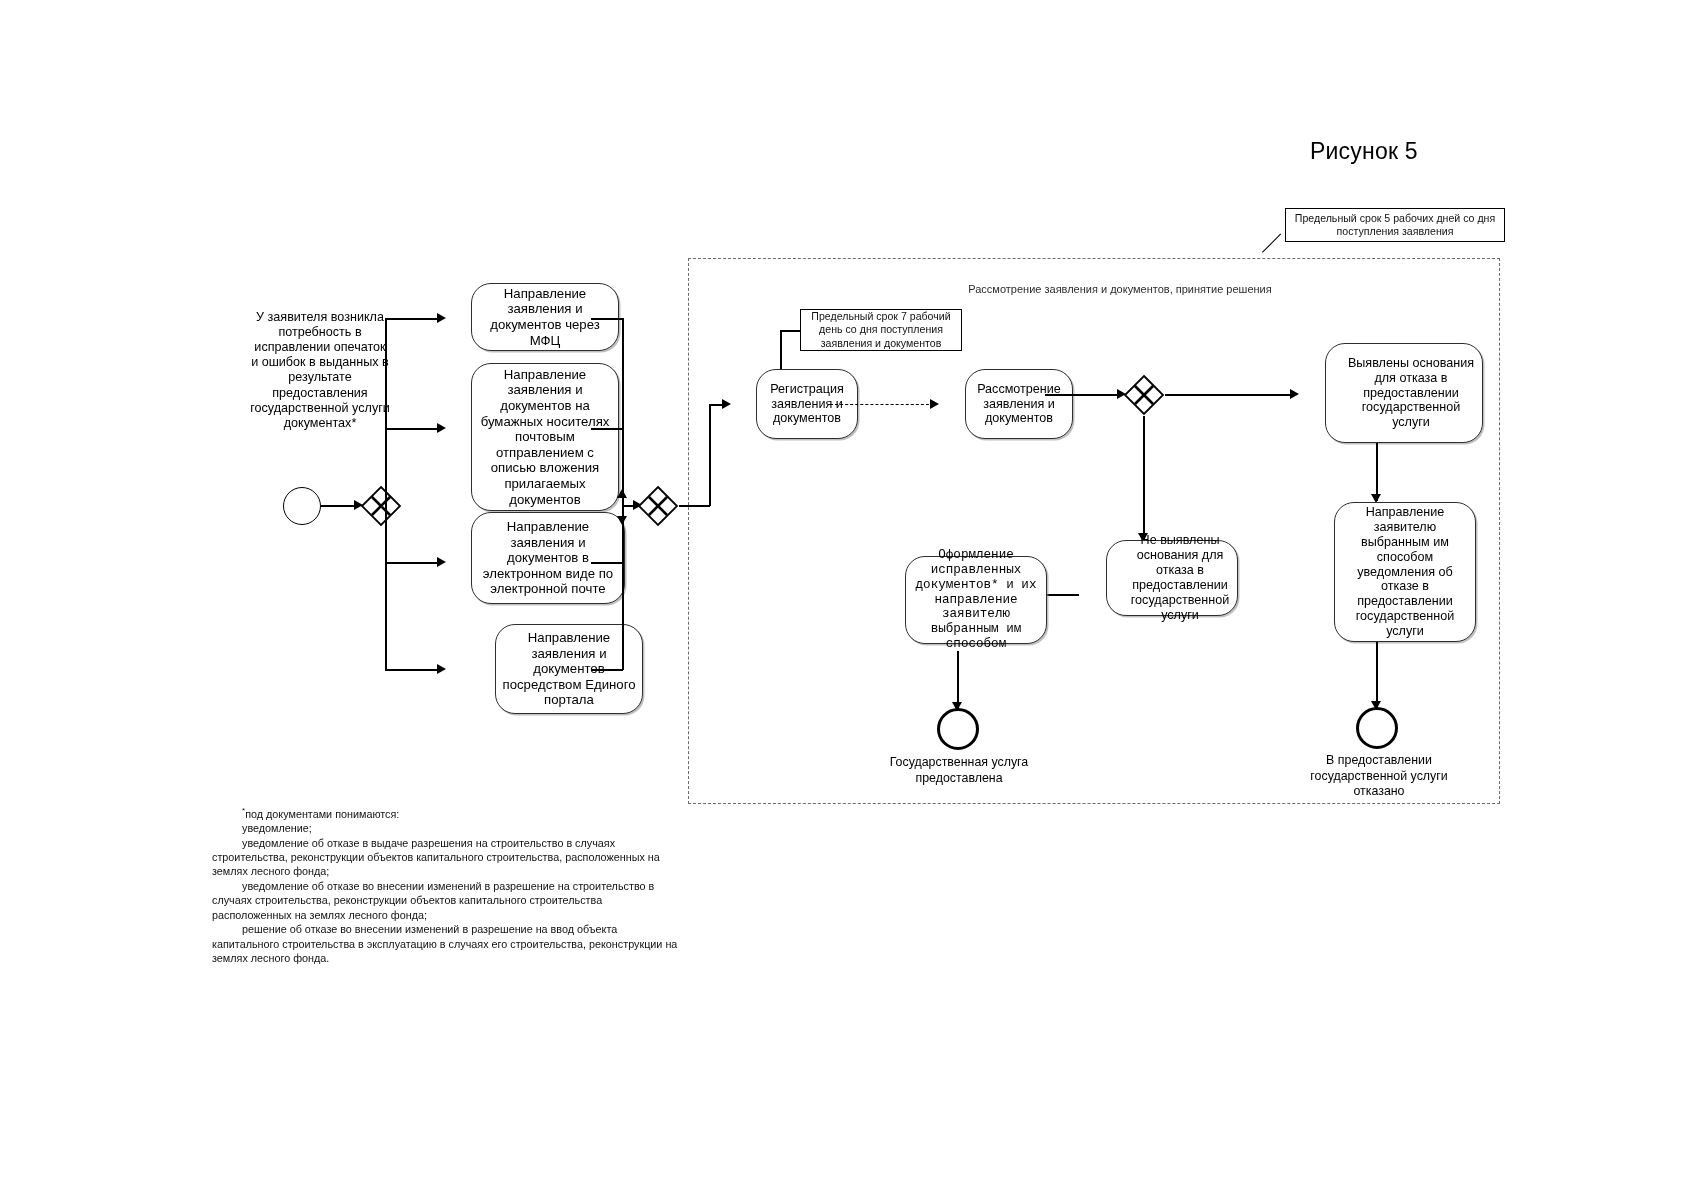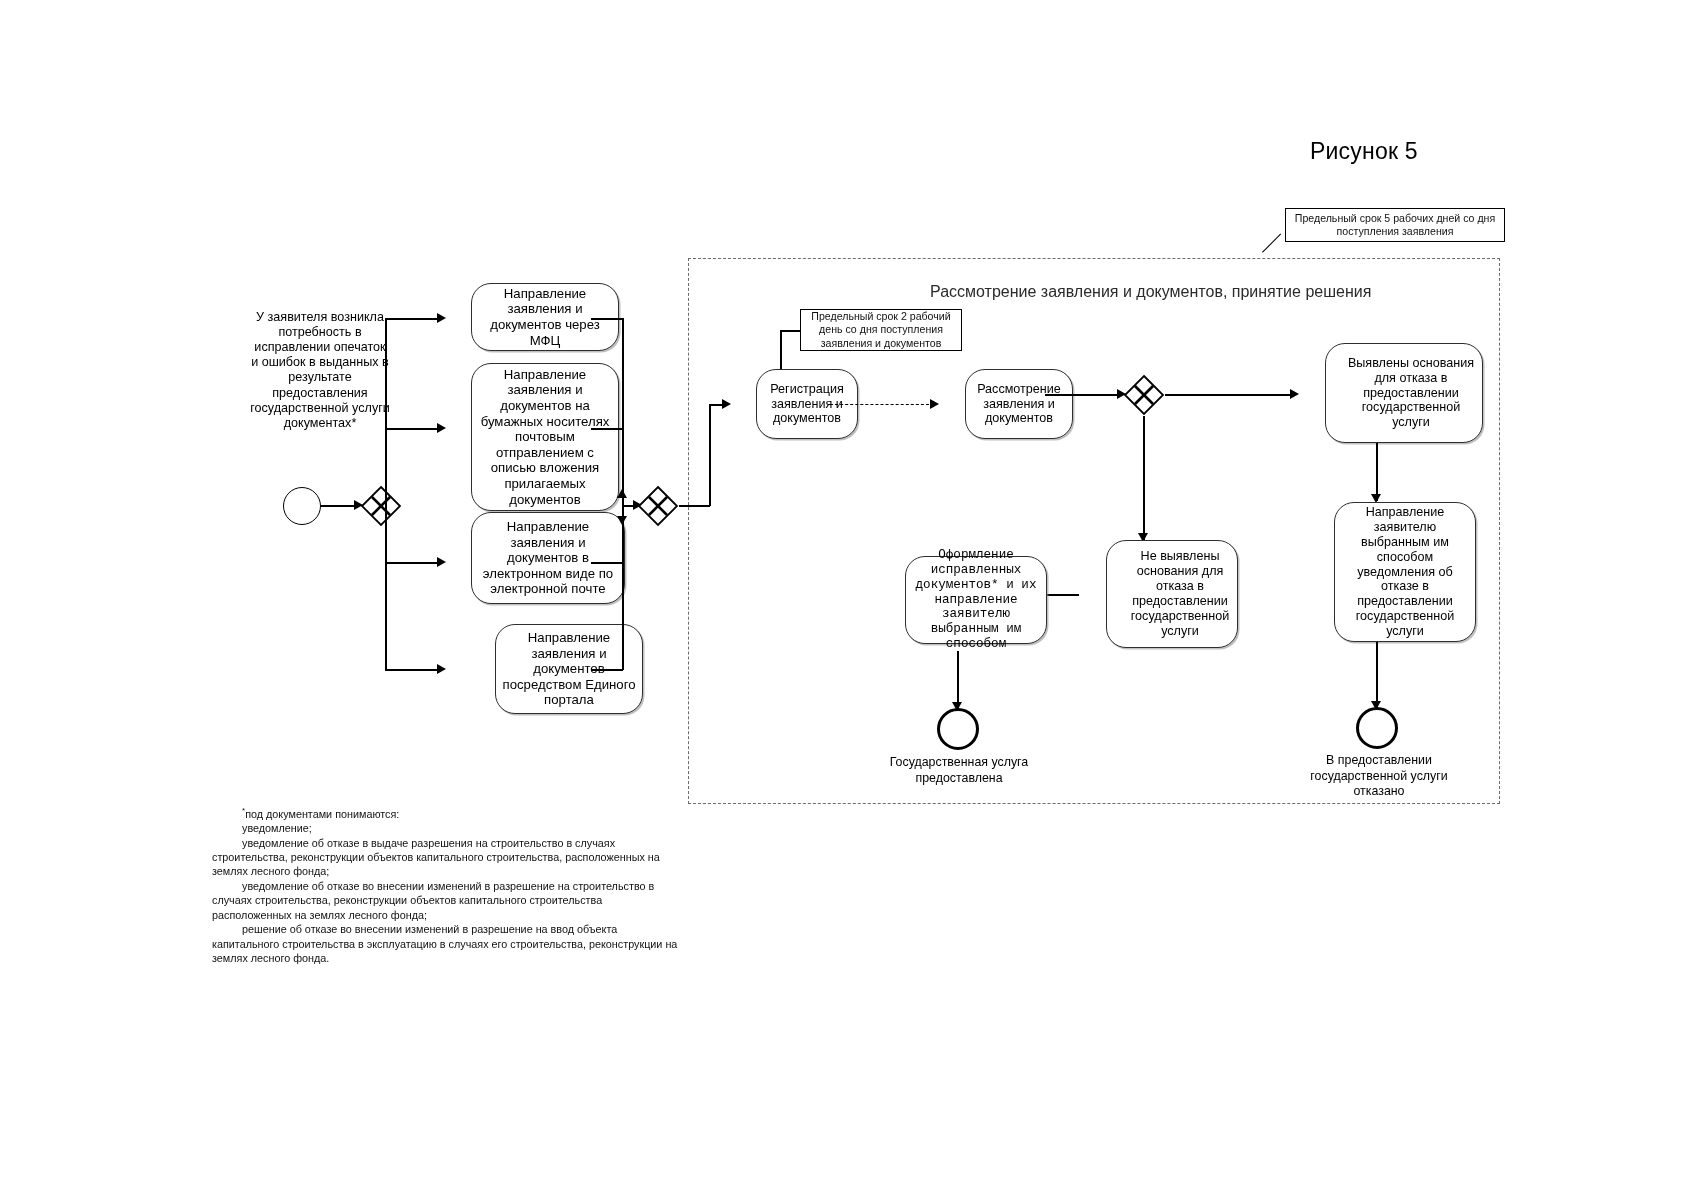"Рассмотрение заявления и документов," .pool-label { font-size: 16px -> 11px }
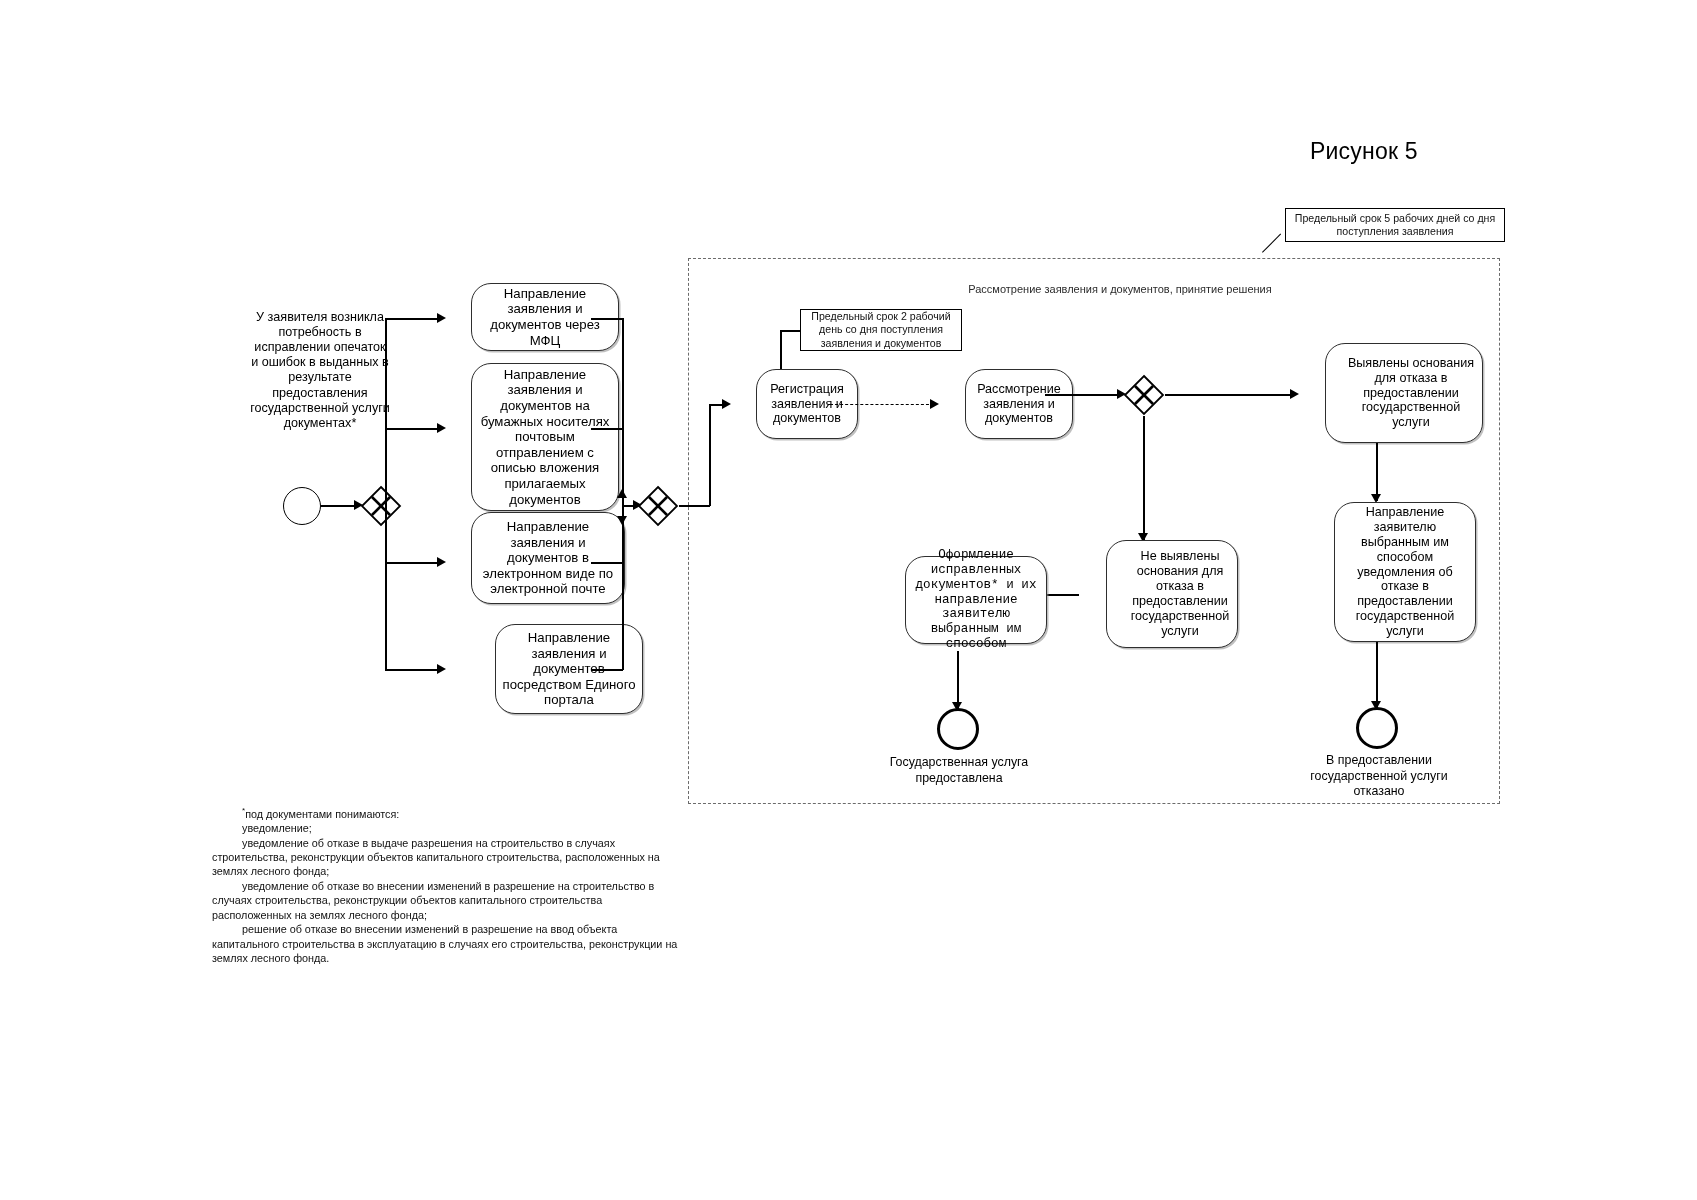"Предельный срок 2 рабочий день" div.abs { text: 2 -> 7 }
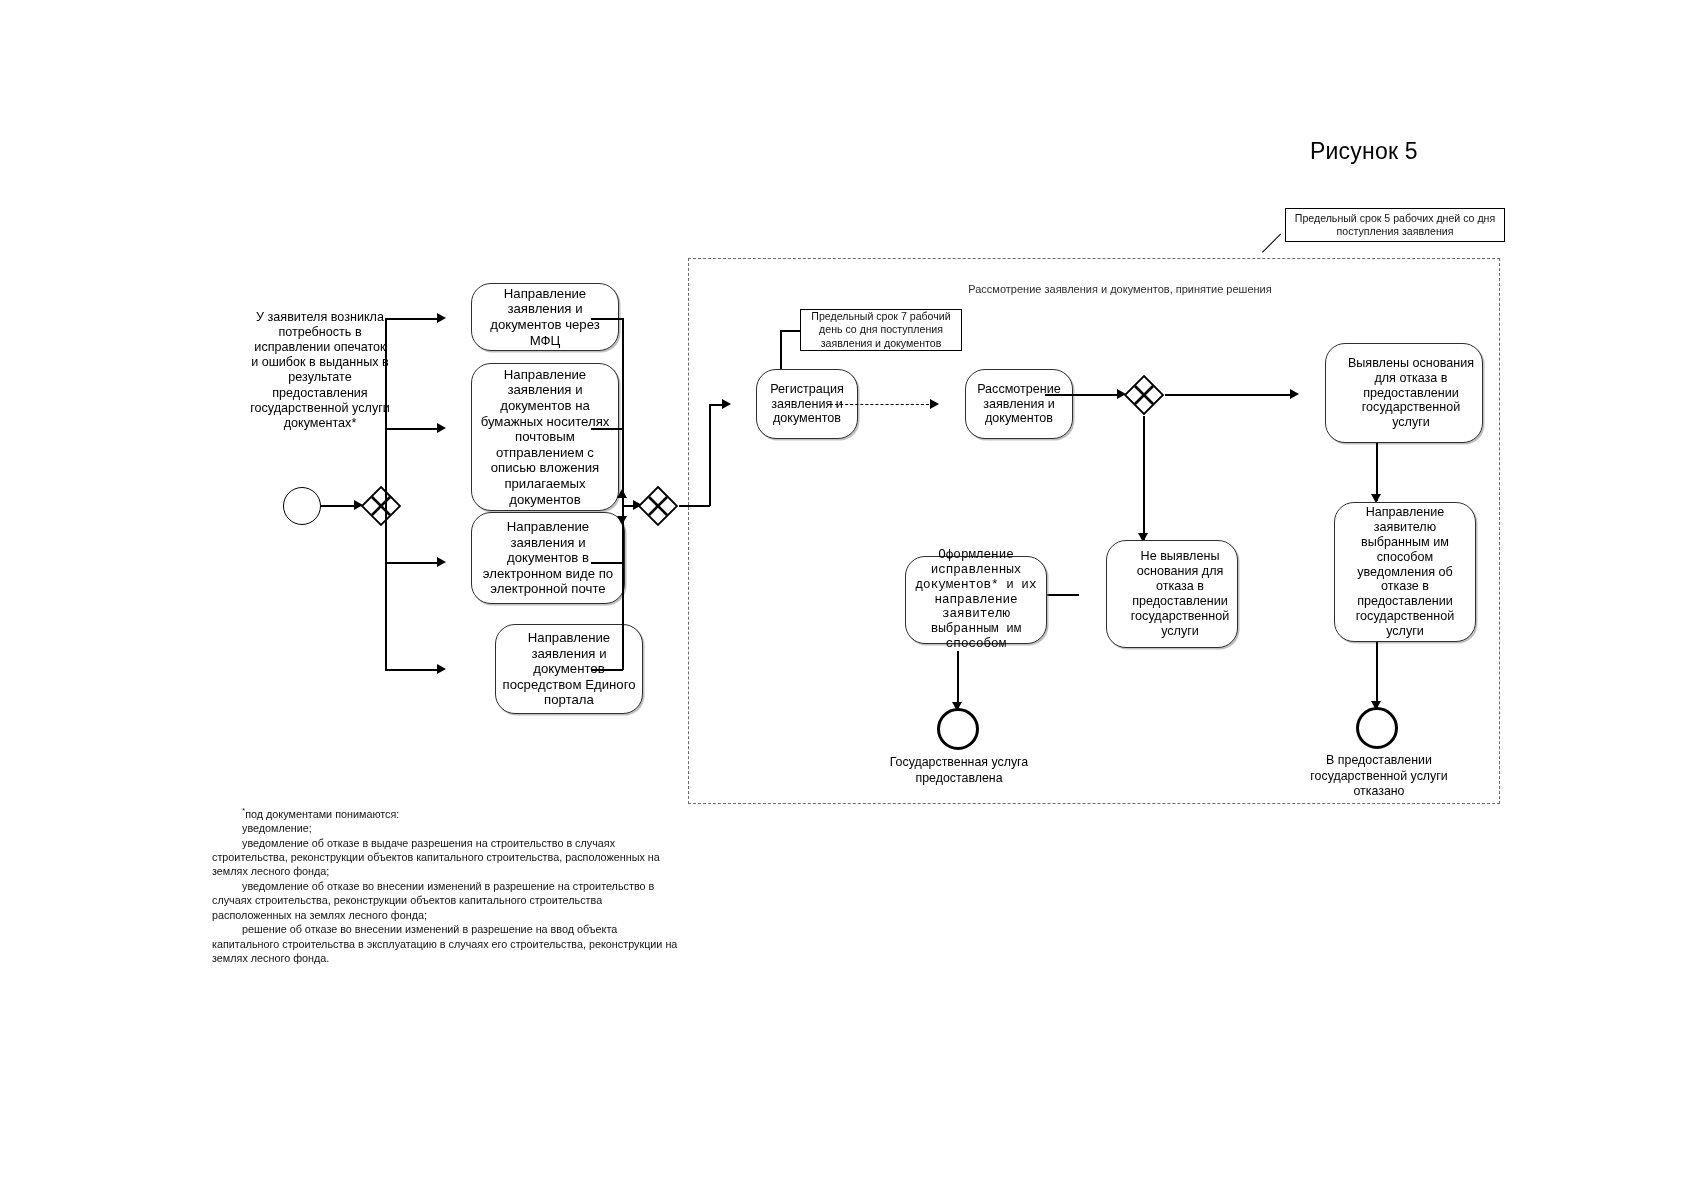"Не выявлены основания для отказа" div.abs { height: 108px -> 76px }
